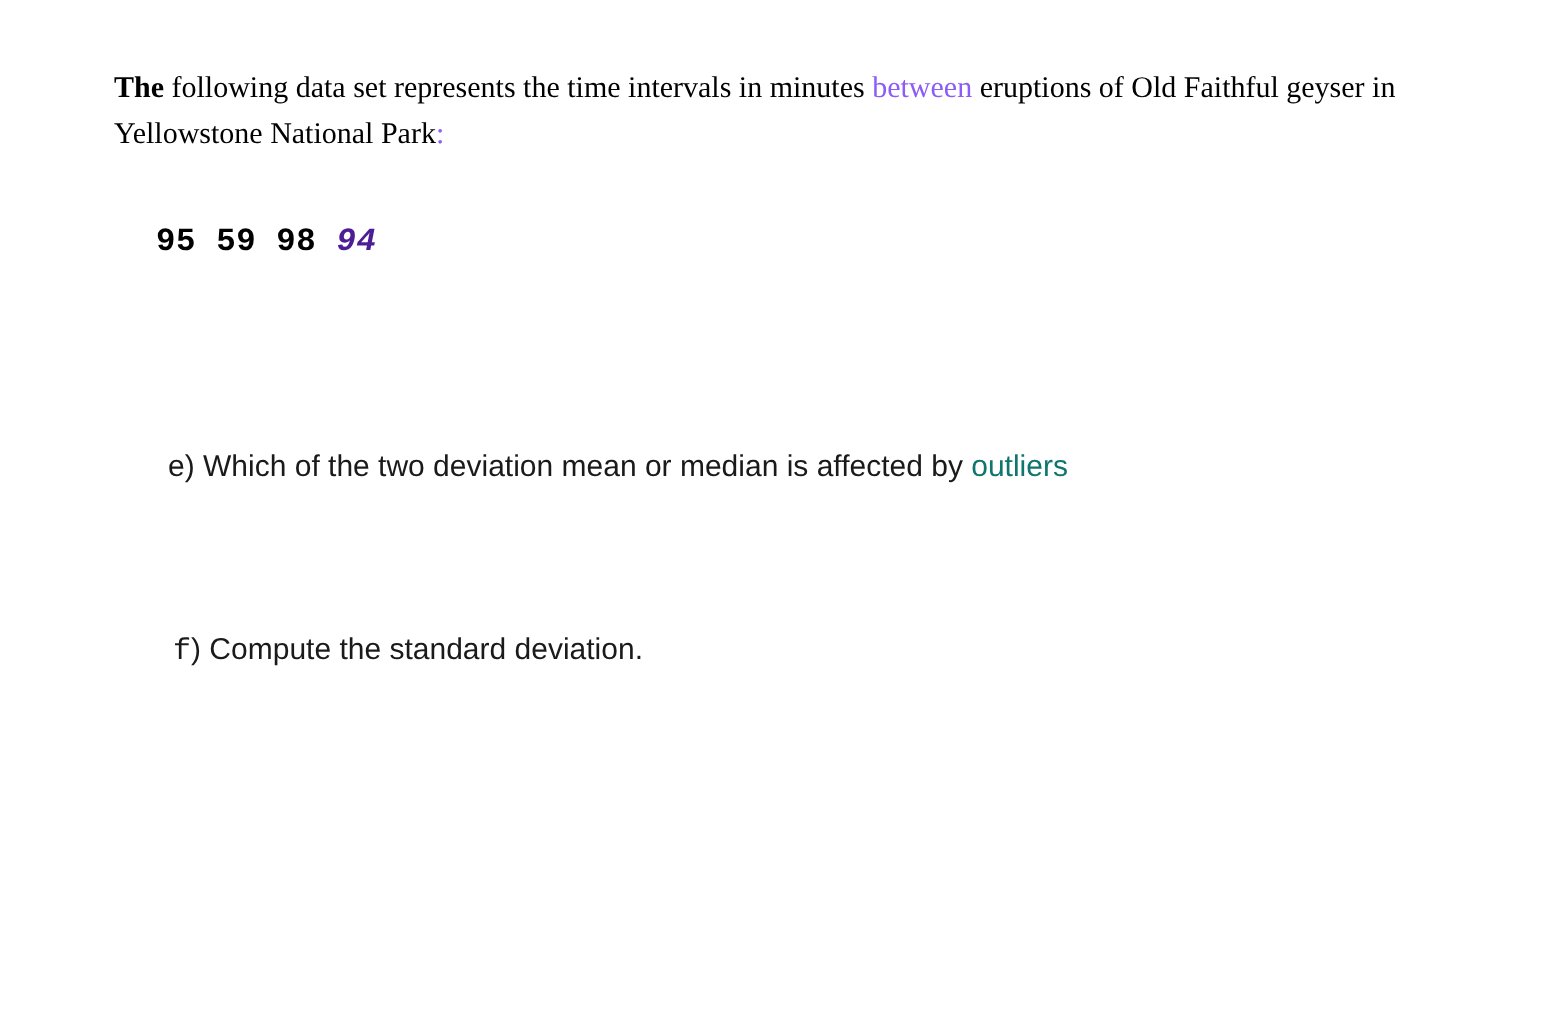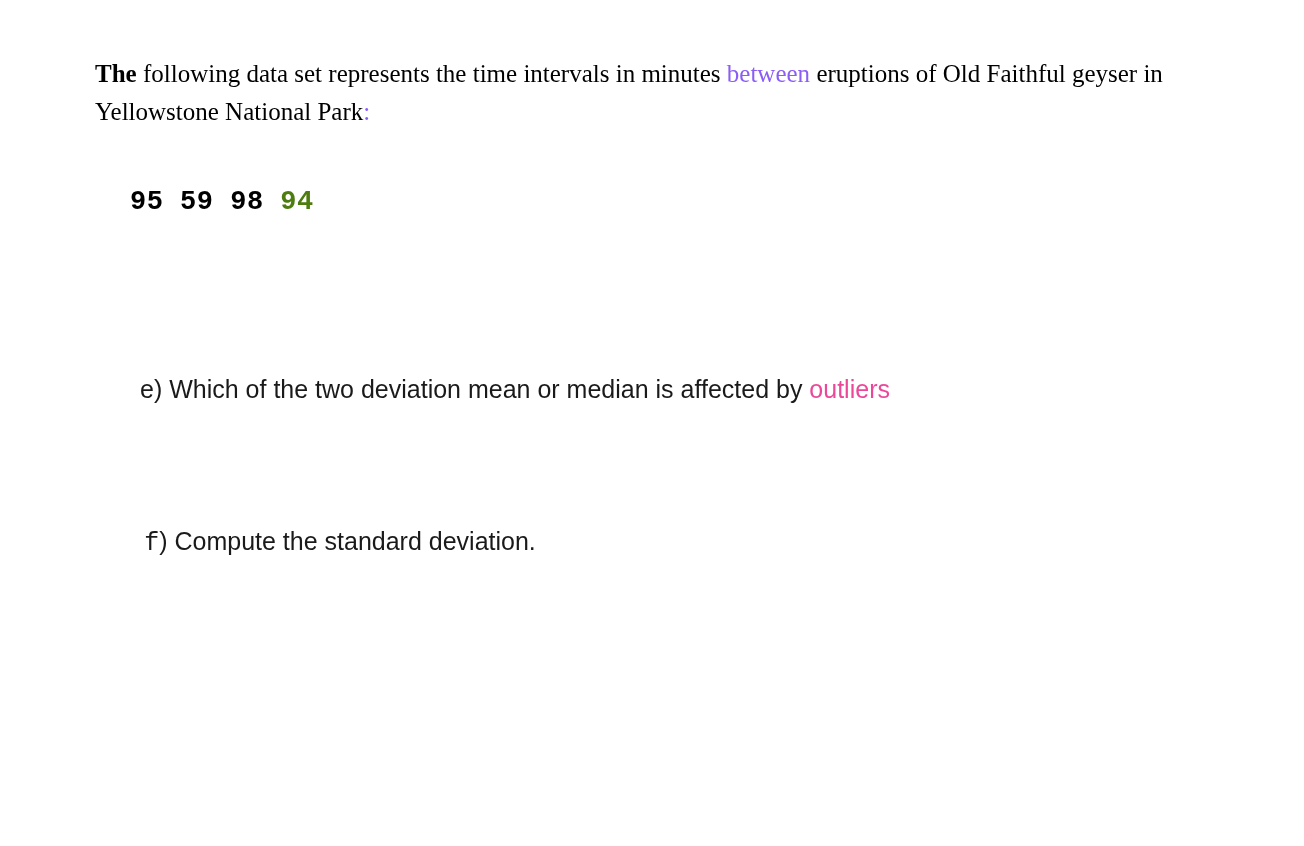"94" .data-set .olive-num { color: #4d7c0f -> #4c1d95; font-style: none -> italic }
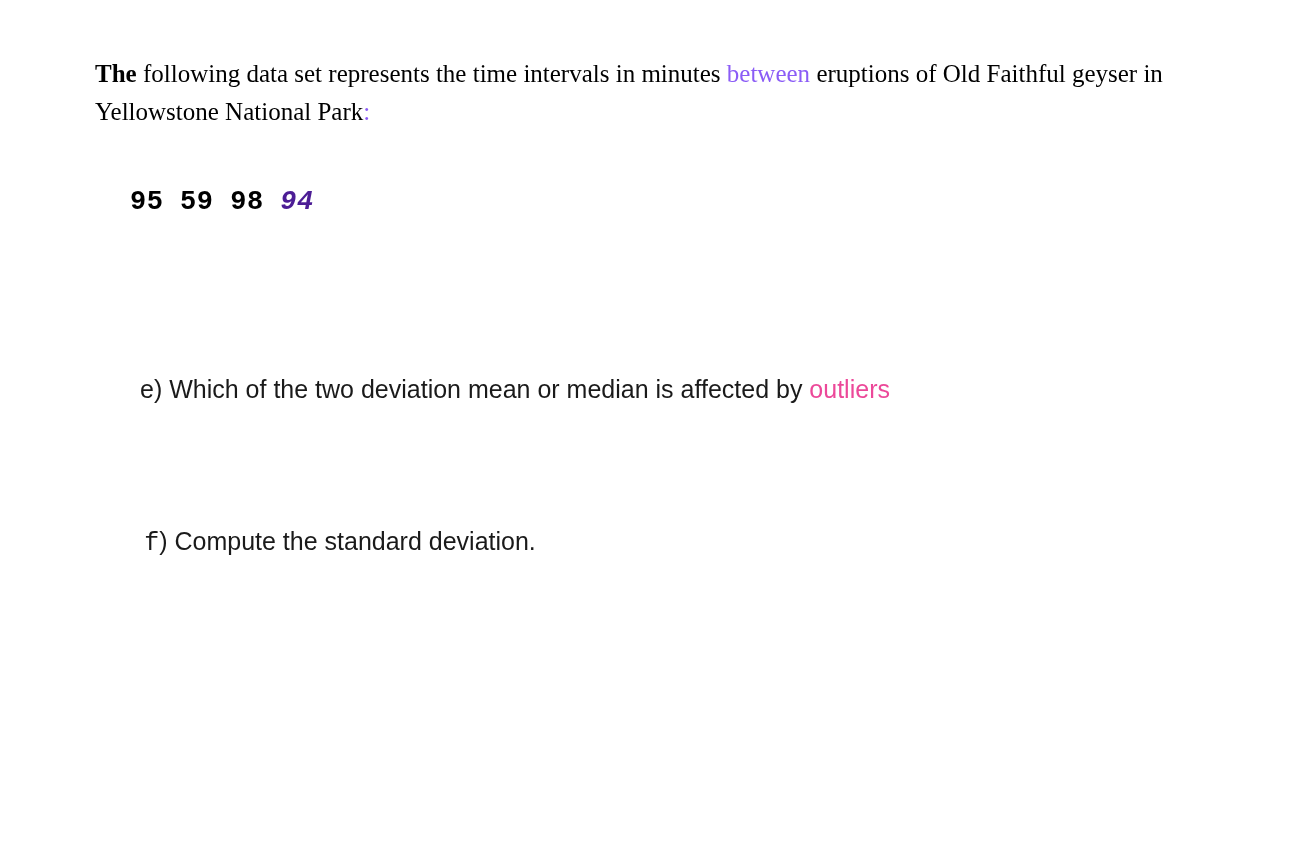"outliers" .question .olive-word { color: #ec4899 -> #0f766e }
